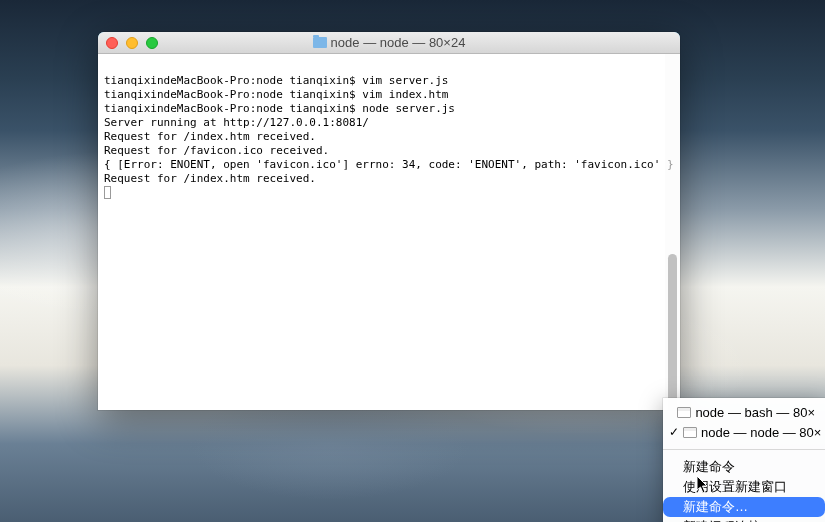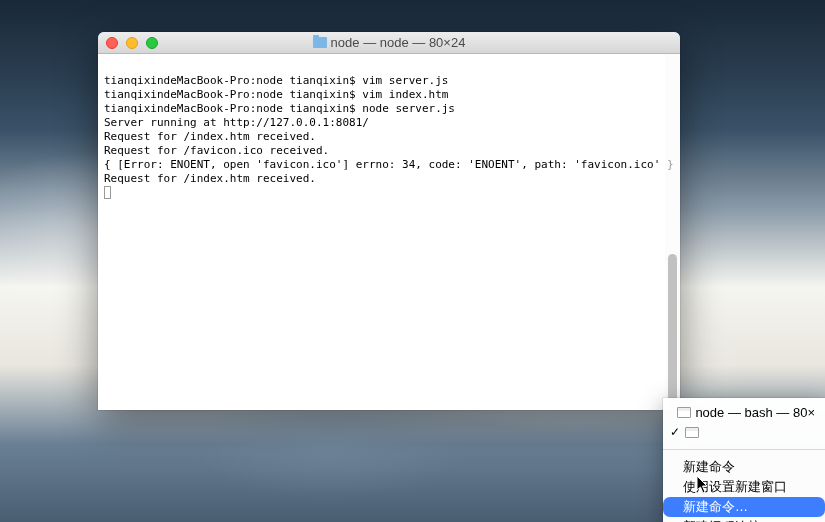"node — node — 80×" span { html: none -> <span>node — node — 80×</span> }
